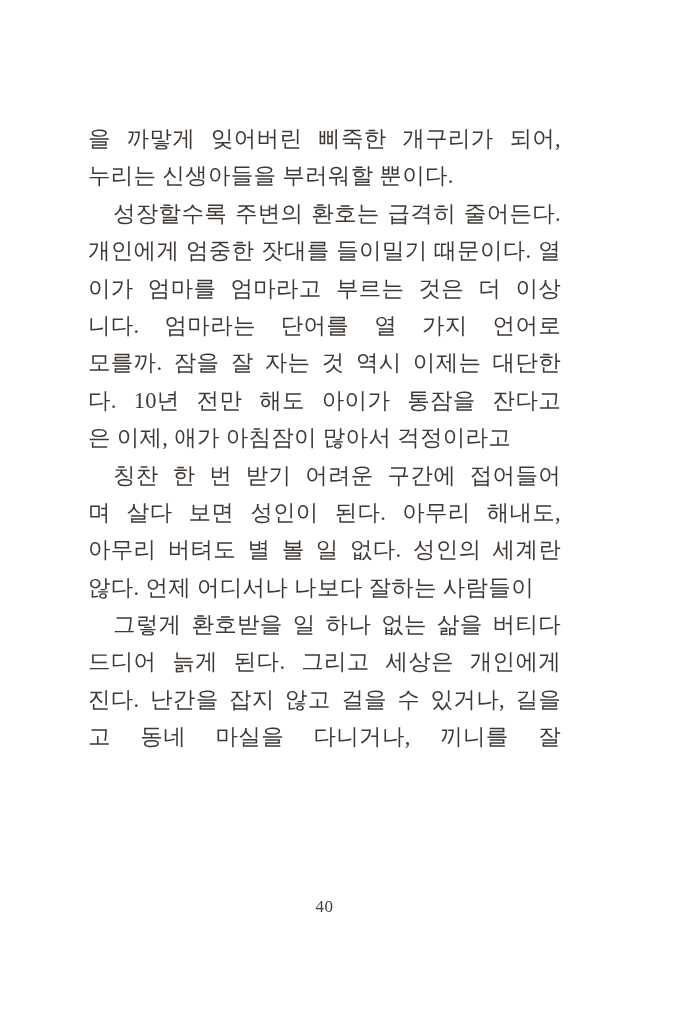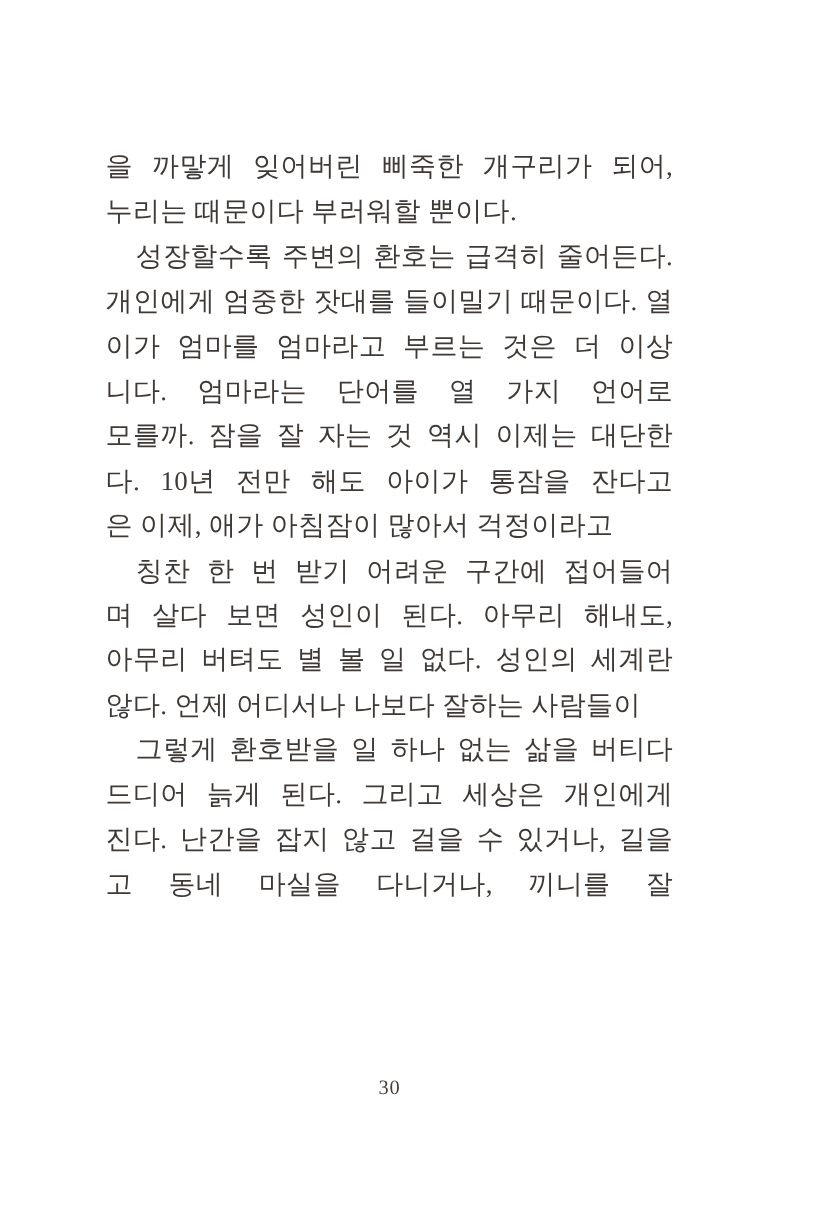"누리는 때문이다 부러워할 뿐이다." div.line { text: 때문이다 -> 신생아들을 }
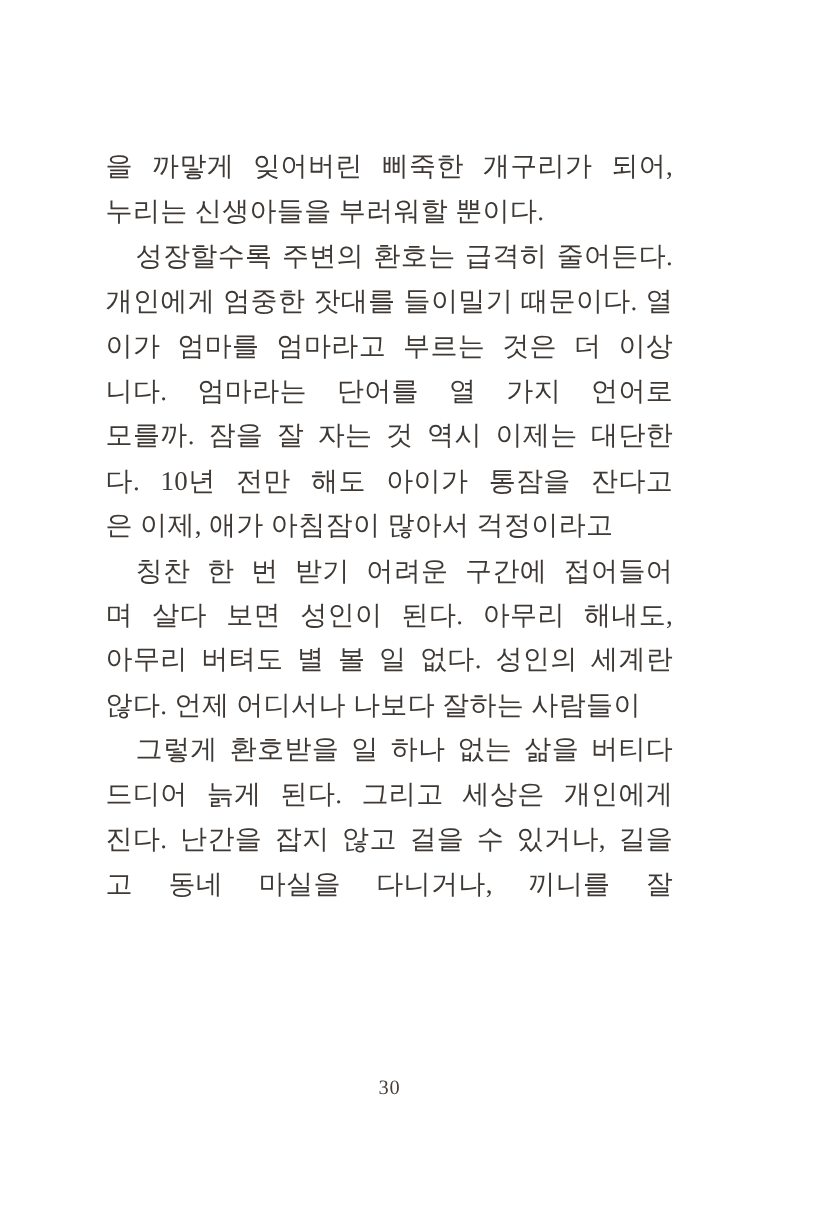"30" div.page-number { text: 30 -> 40 }
